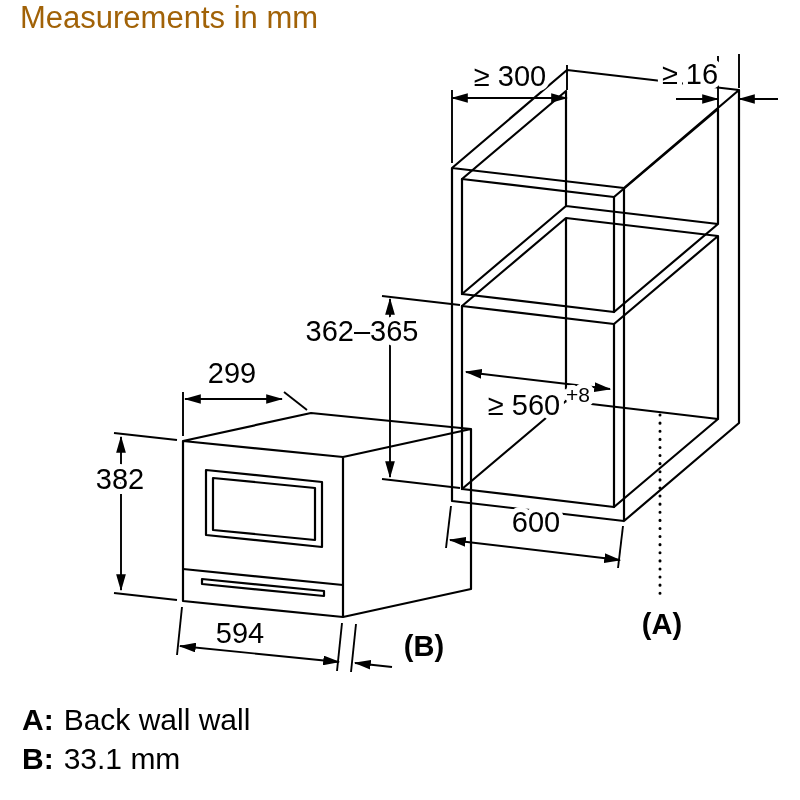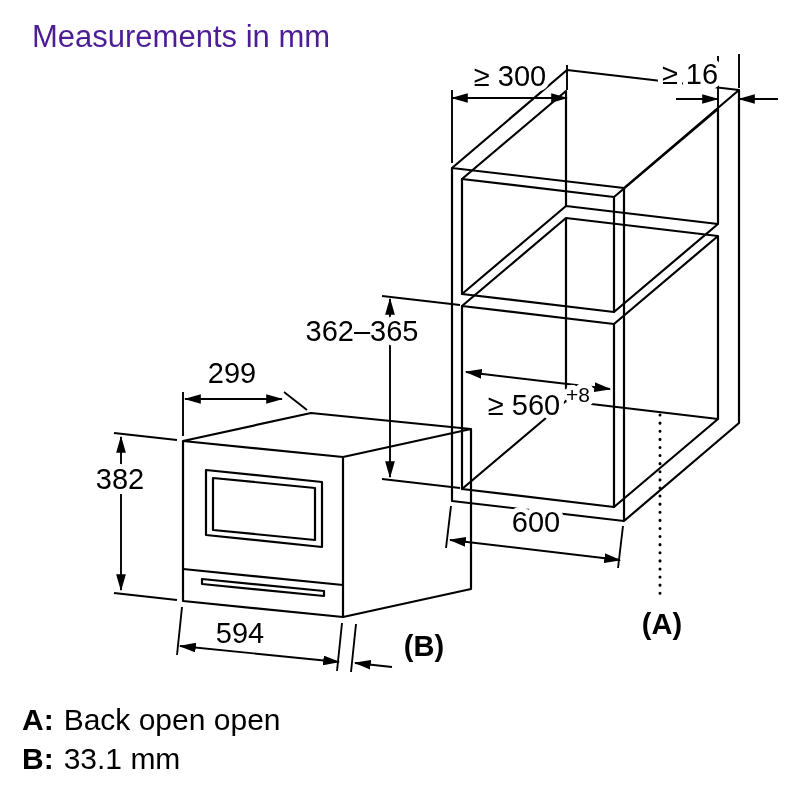"Measurements in mm" .title { color: #4c1d95 -> #a16207; margin-left: 12px -> none; top: 19px -> 0 }
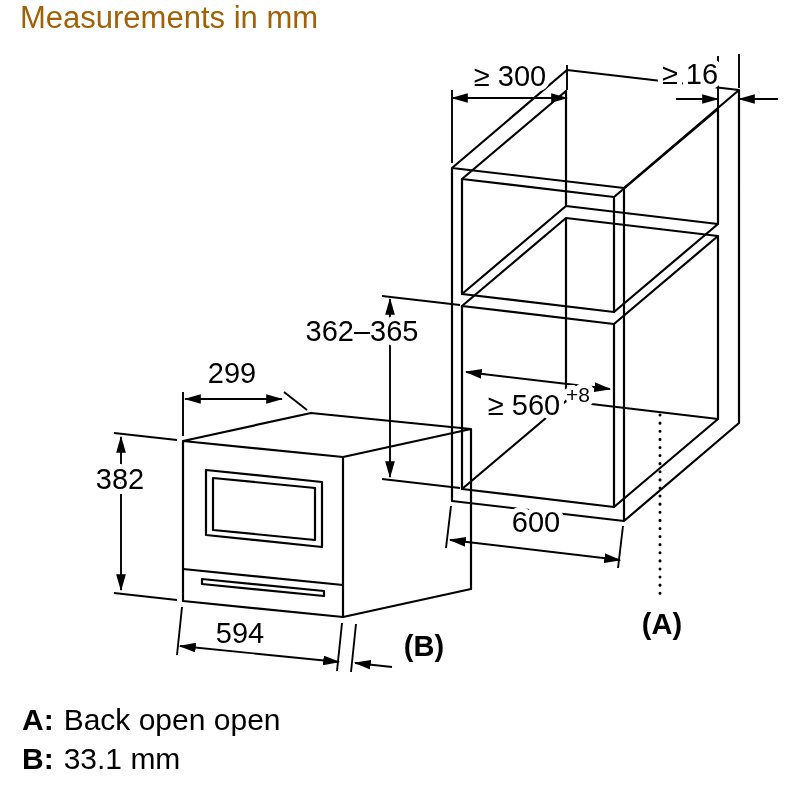"Back open open" span { text: open open -> wall wall }
